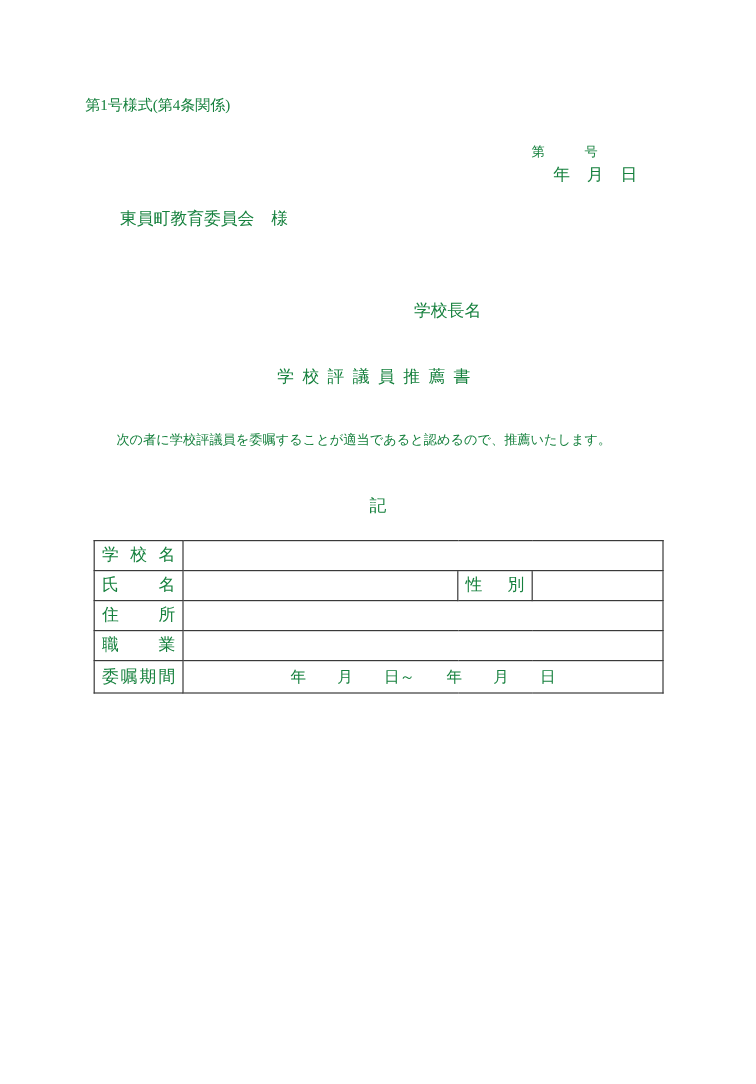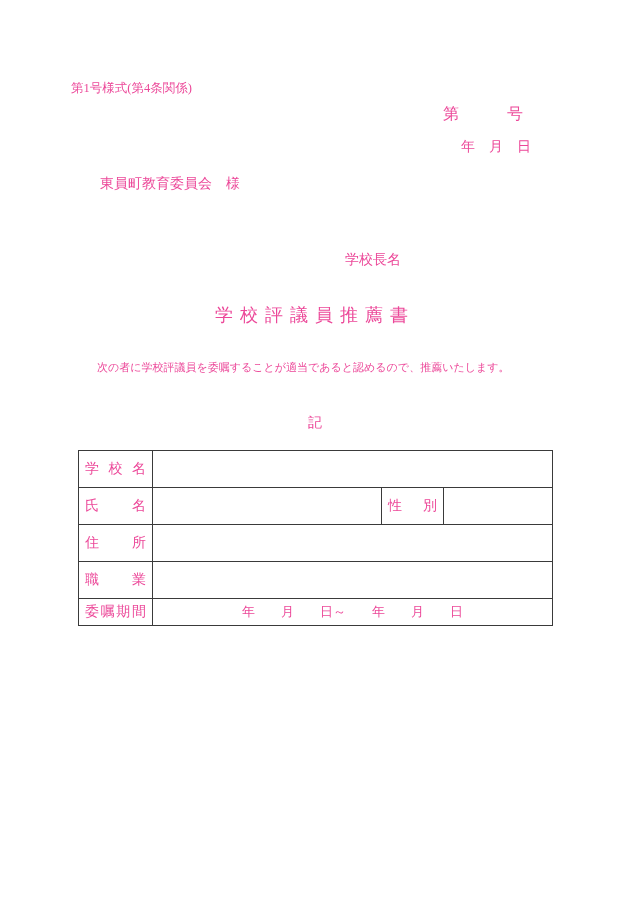"第1号様式(第4条関係)" .page { color: #ec4899 -> #15803d }
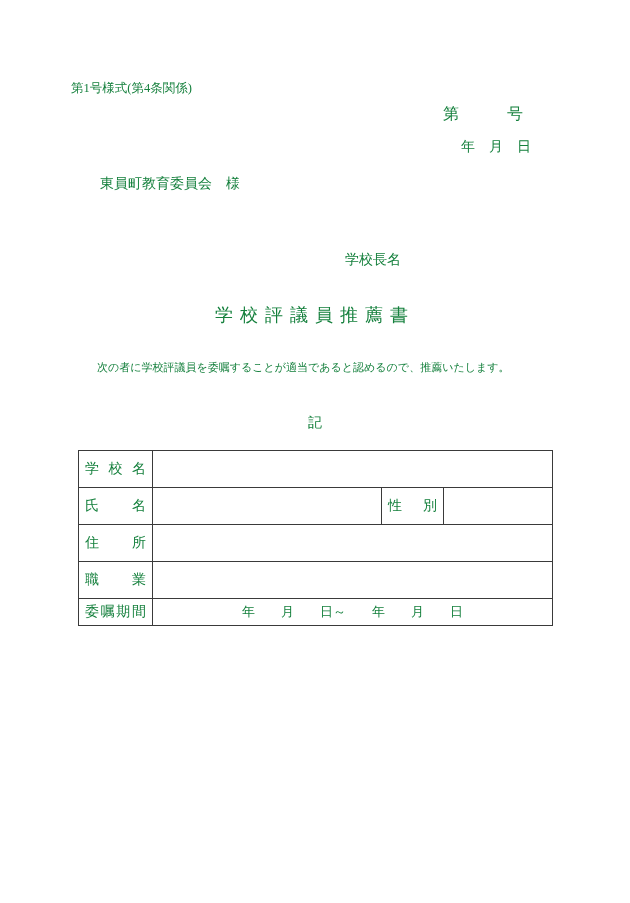"第 号" .doc-number { font-size: 16px -> 11px; top: 106px -> 119px }
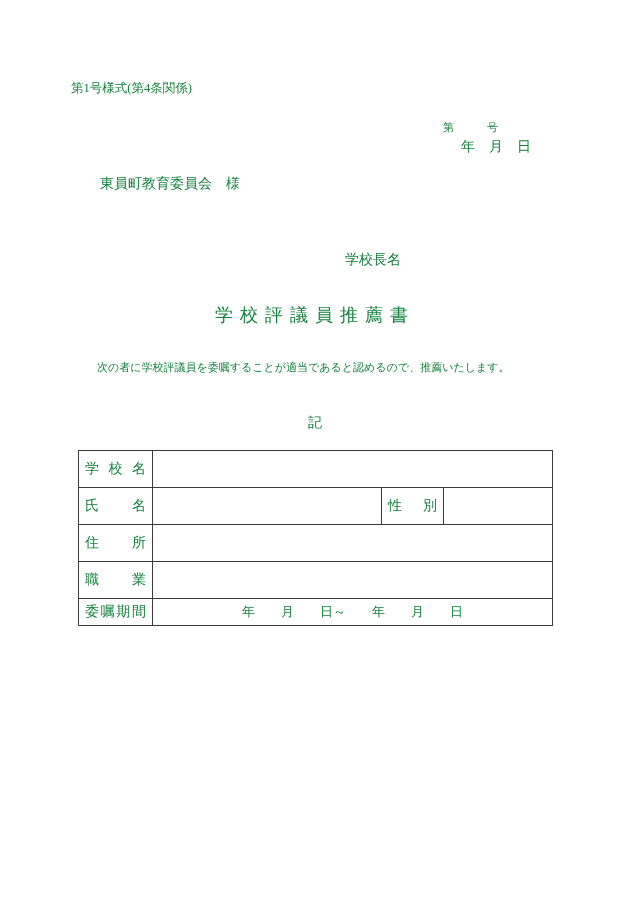"学校評議員推薦書" .doc-title { font-size: 18px -> 14px }
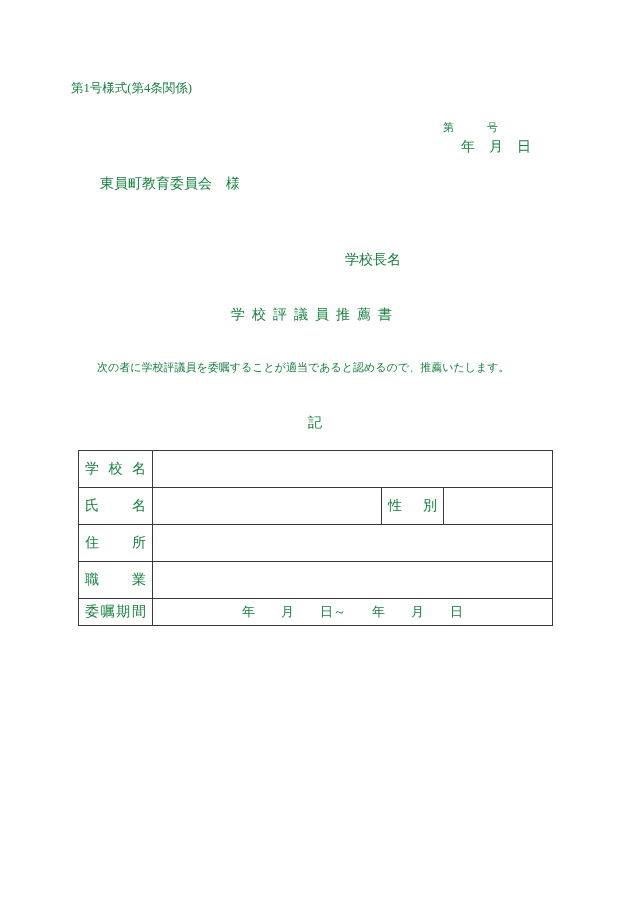"学校名" tr.r-small { height: 37px -> 25px }
